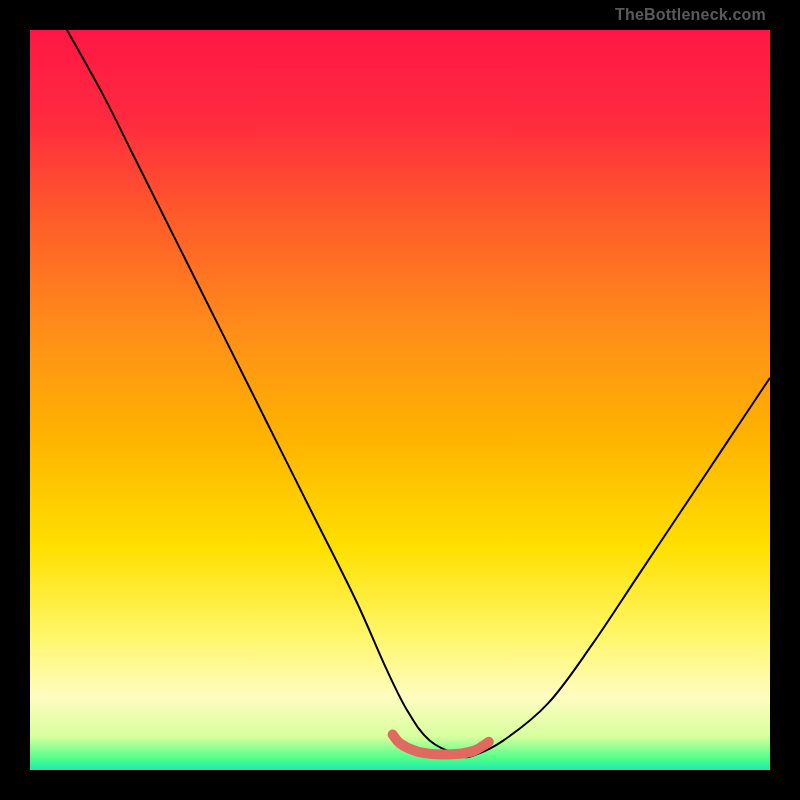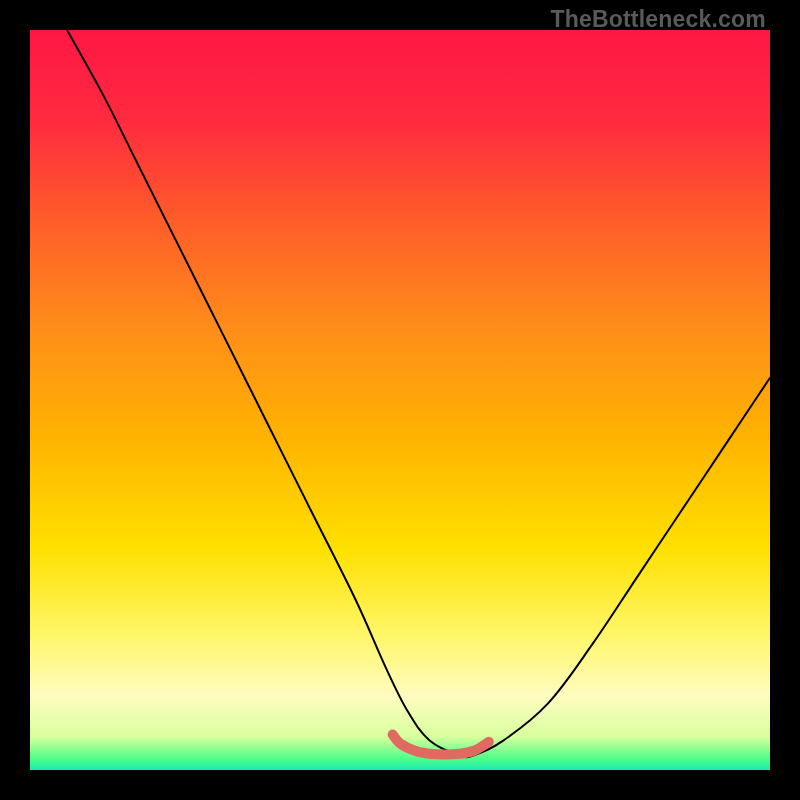"TheBottleneck.com" .watermark { font-size: 23px -> 16px }
